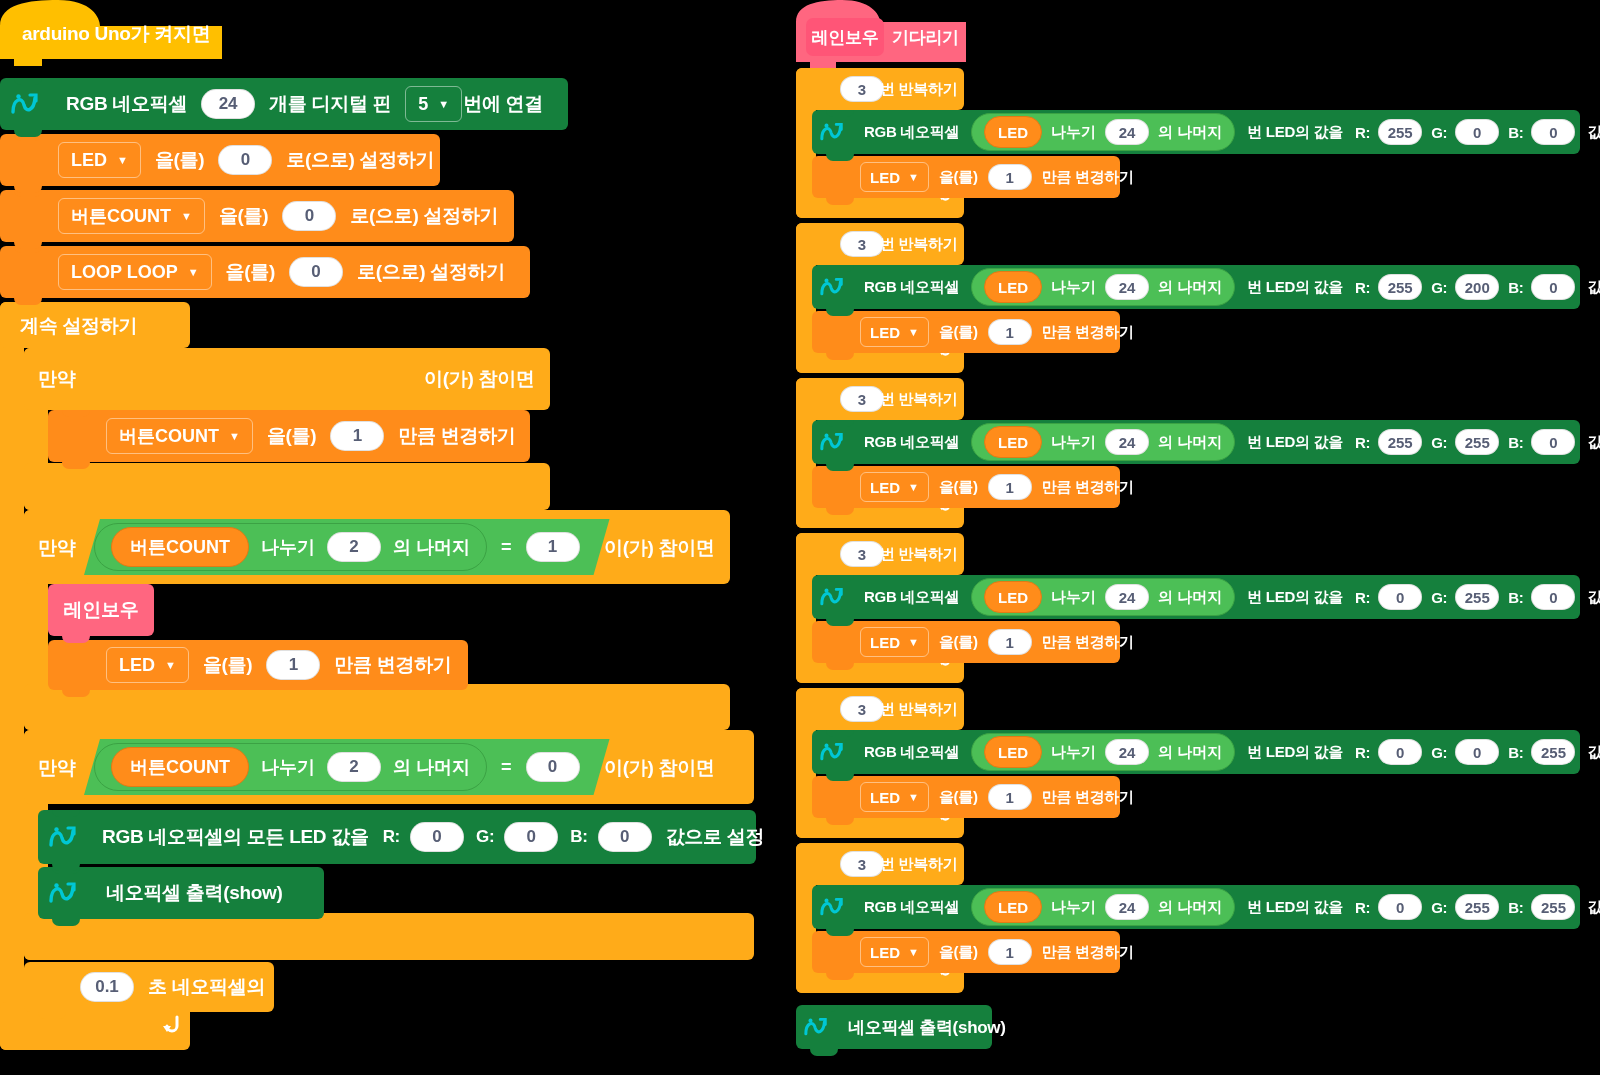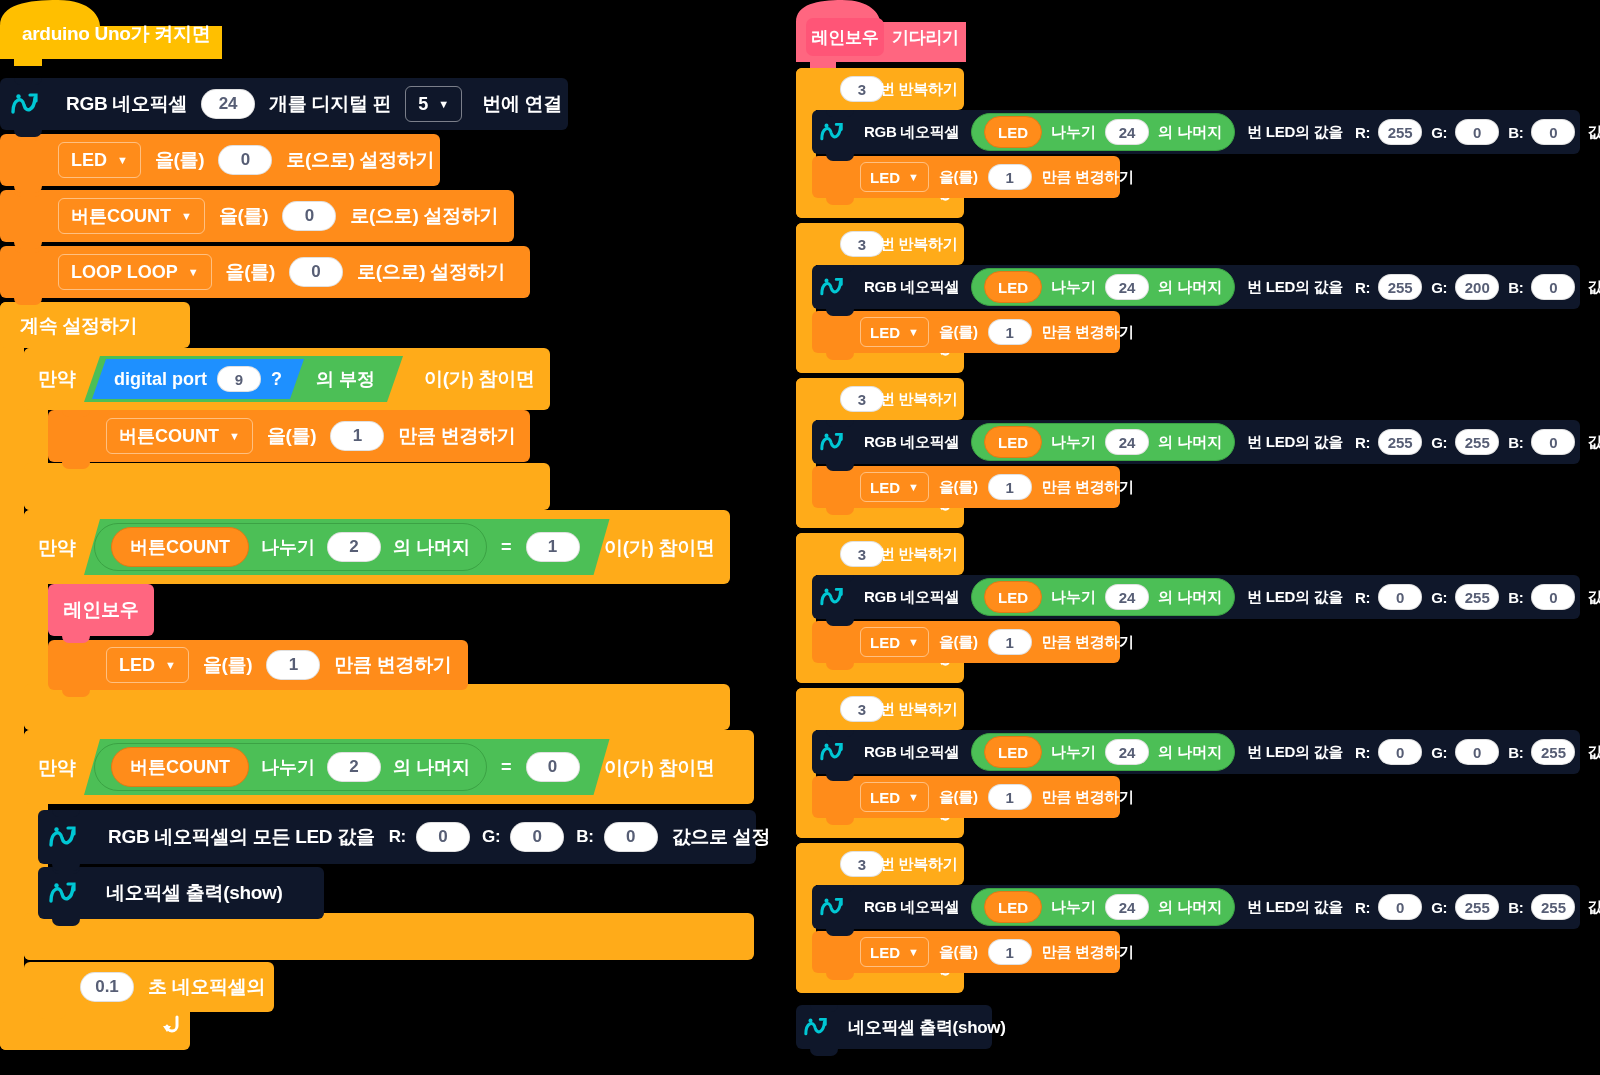"RGB 네오픽셀" .c-purple { background: #0f172a -> #15803d }
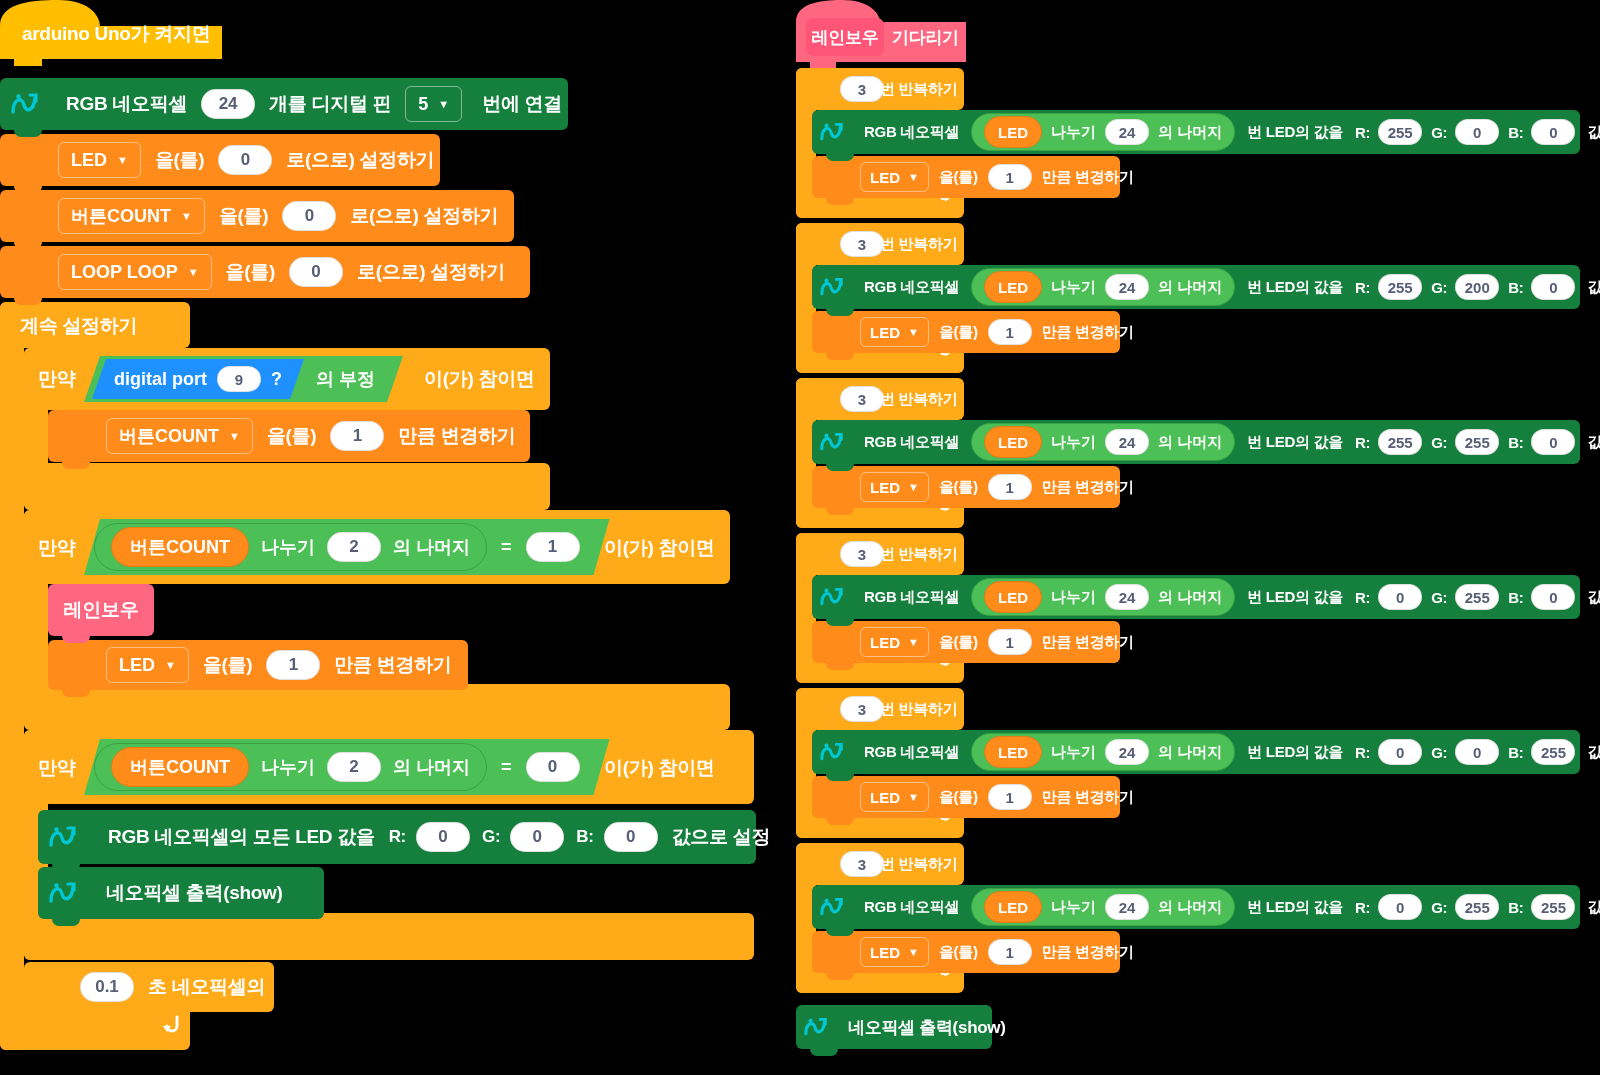"번에 연결" span.lbl { margin-left: 20px -> 1px }
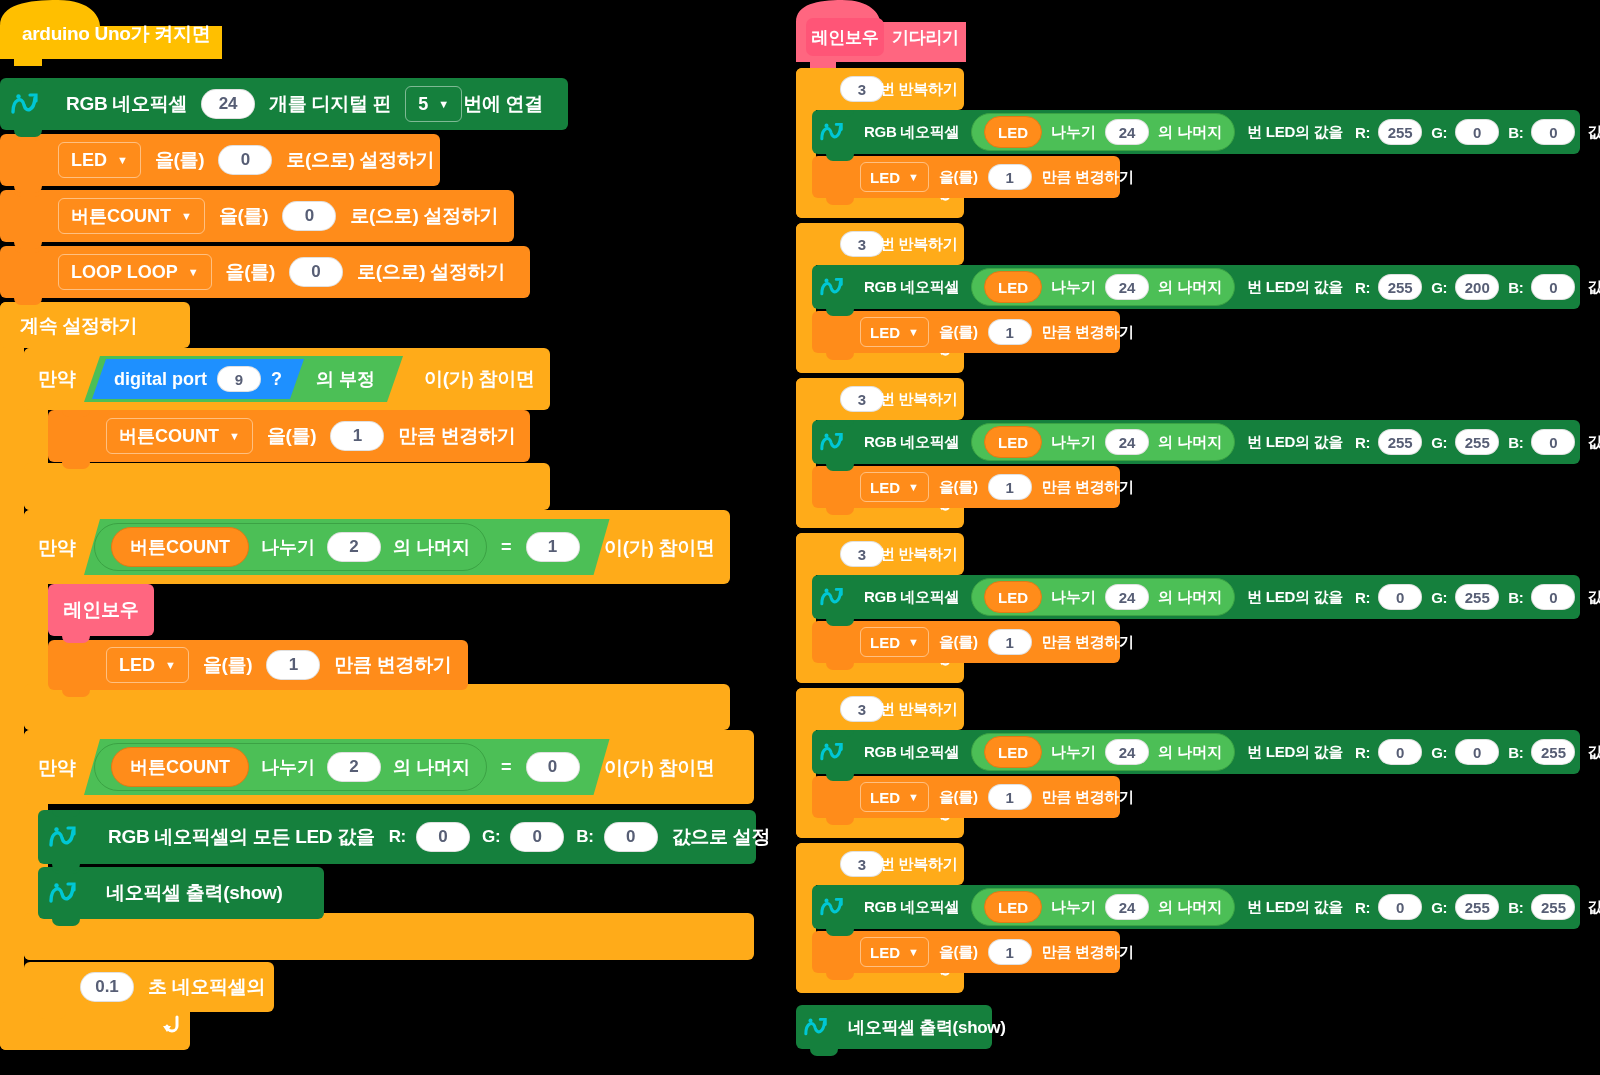"digital port" div { html: <div> <div> <span> <span>digital port</span> <span>9</span> <span>?</span> </span> <span>의 부정</span> </div> </div> -> none }
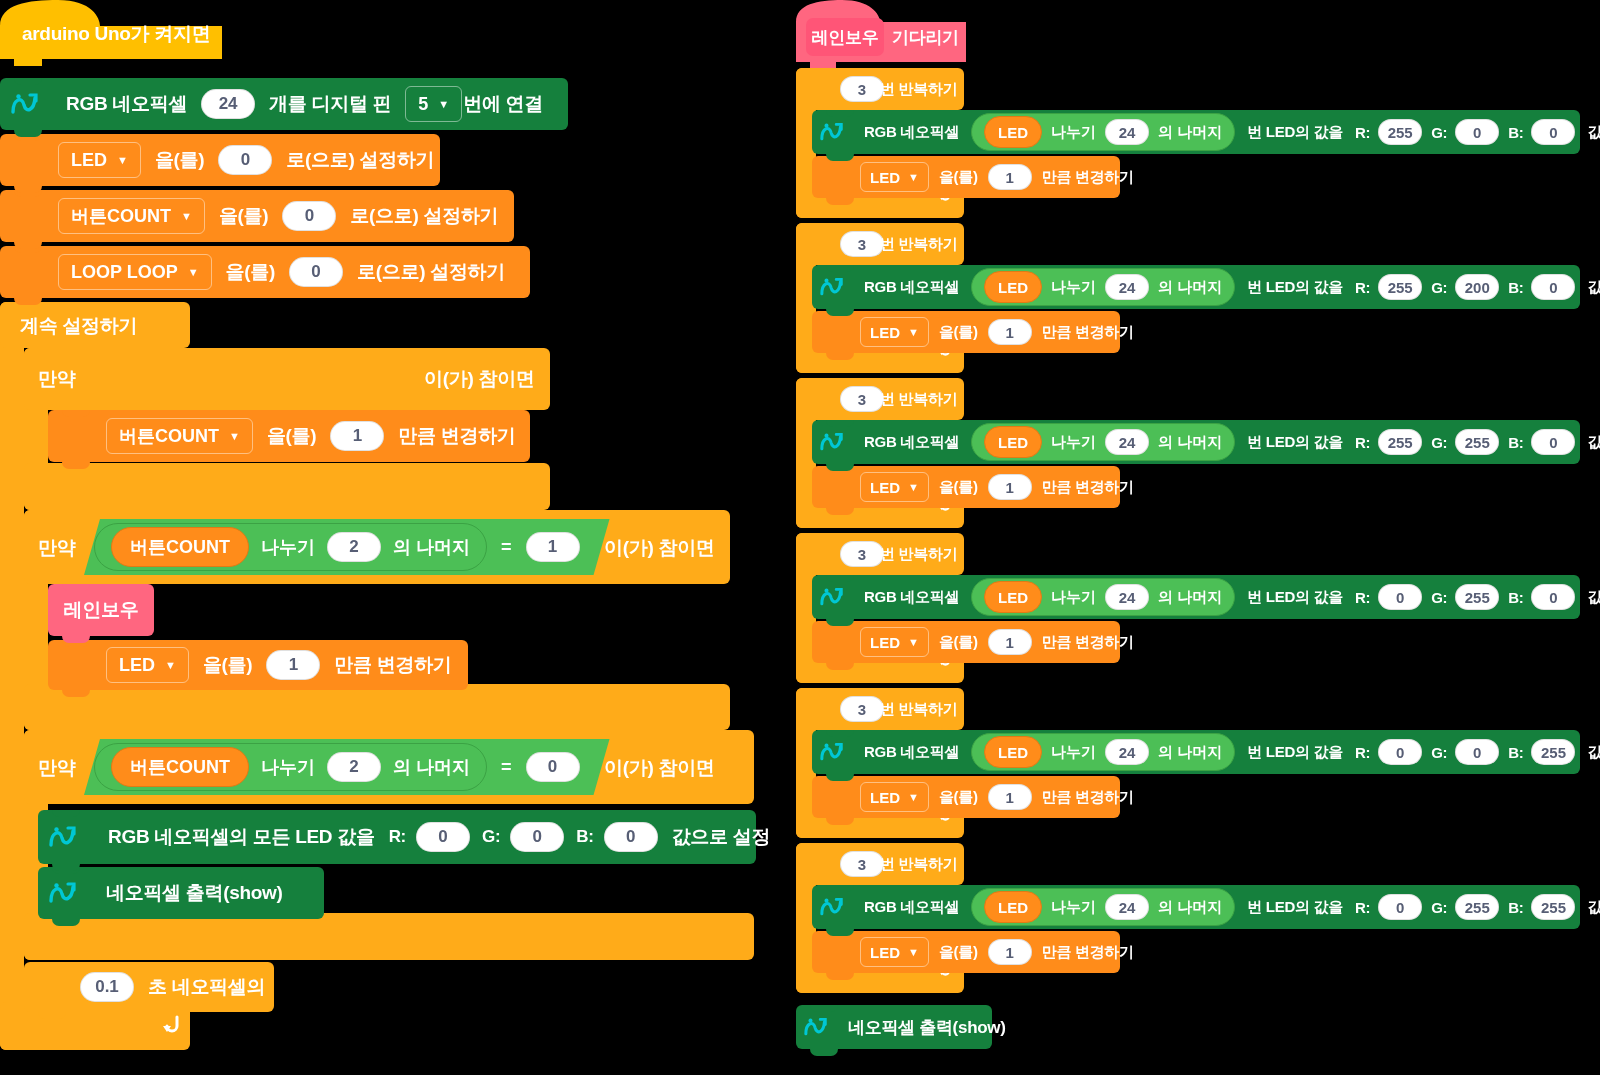"RGB 네오픽셀의 모든 LED 값을" span.lbl { margin-left: 28px -> 22px }
